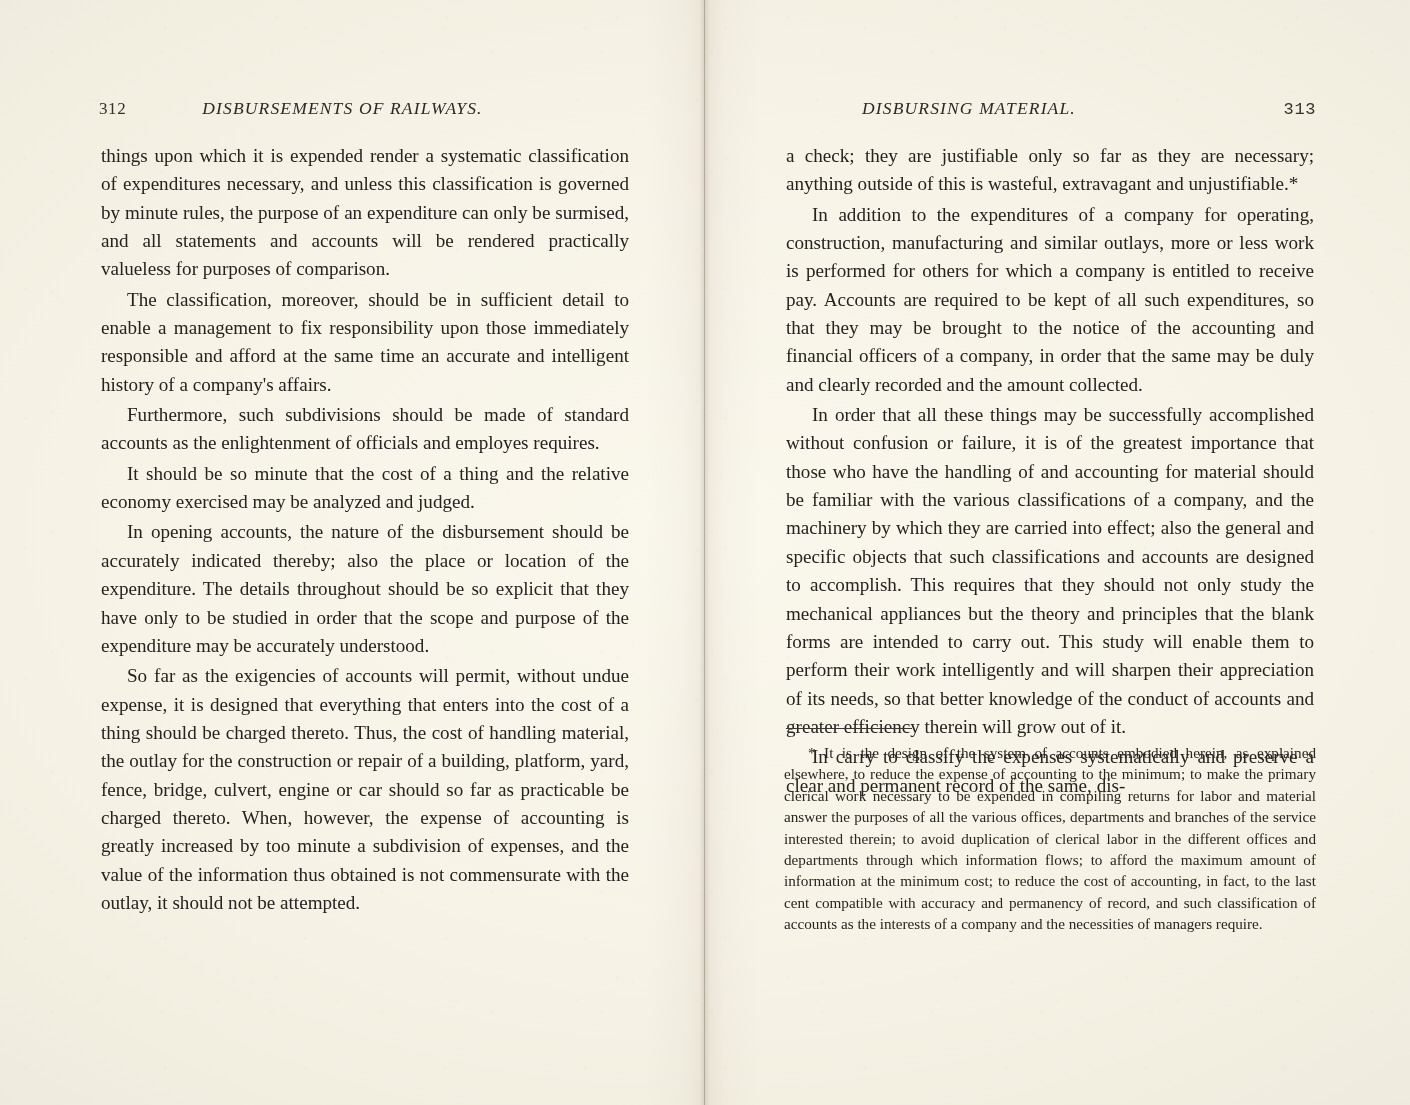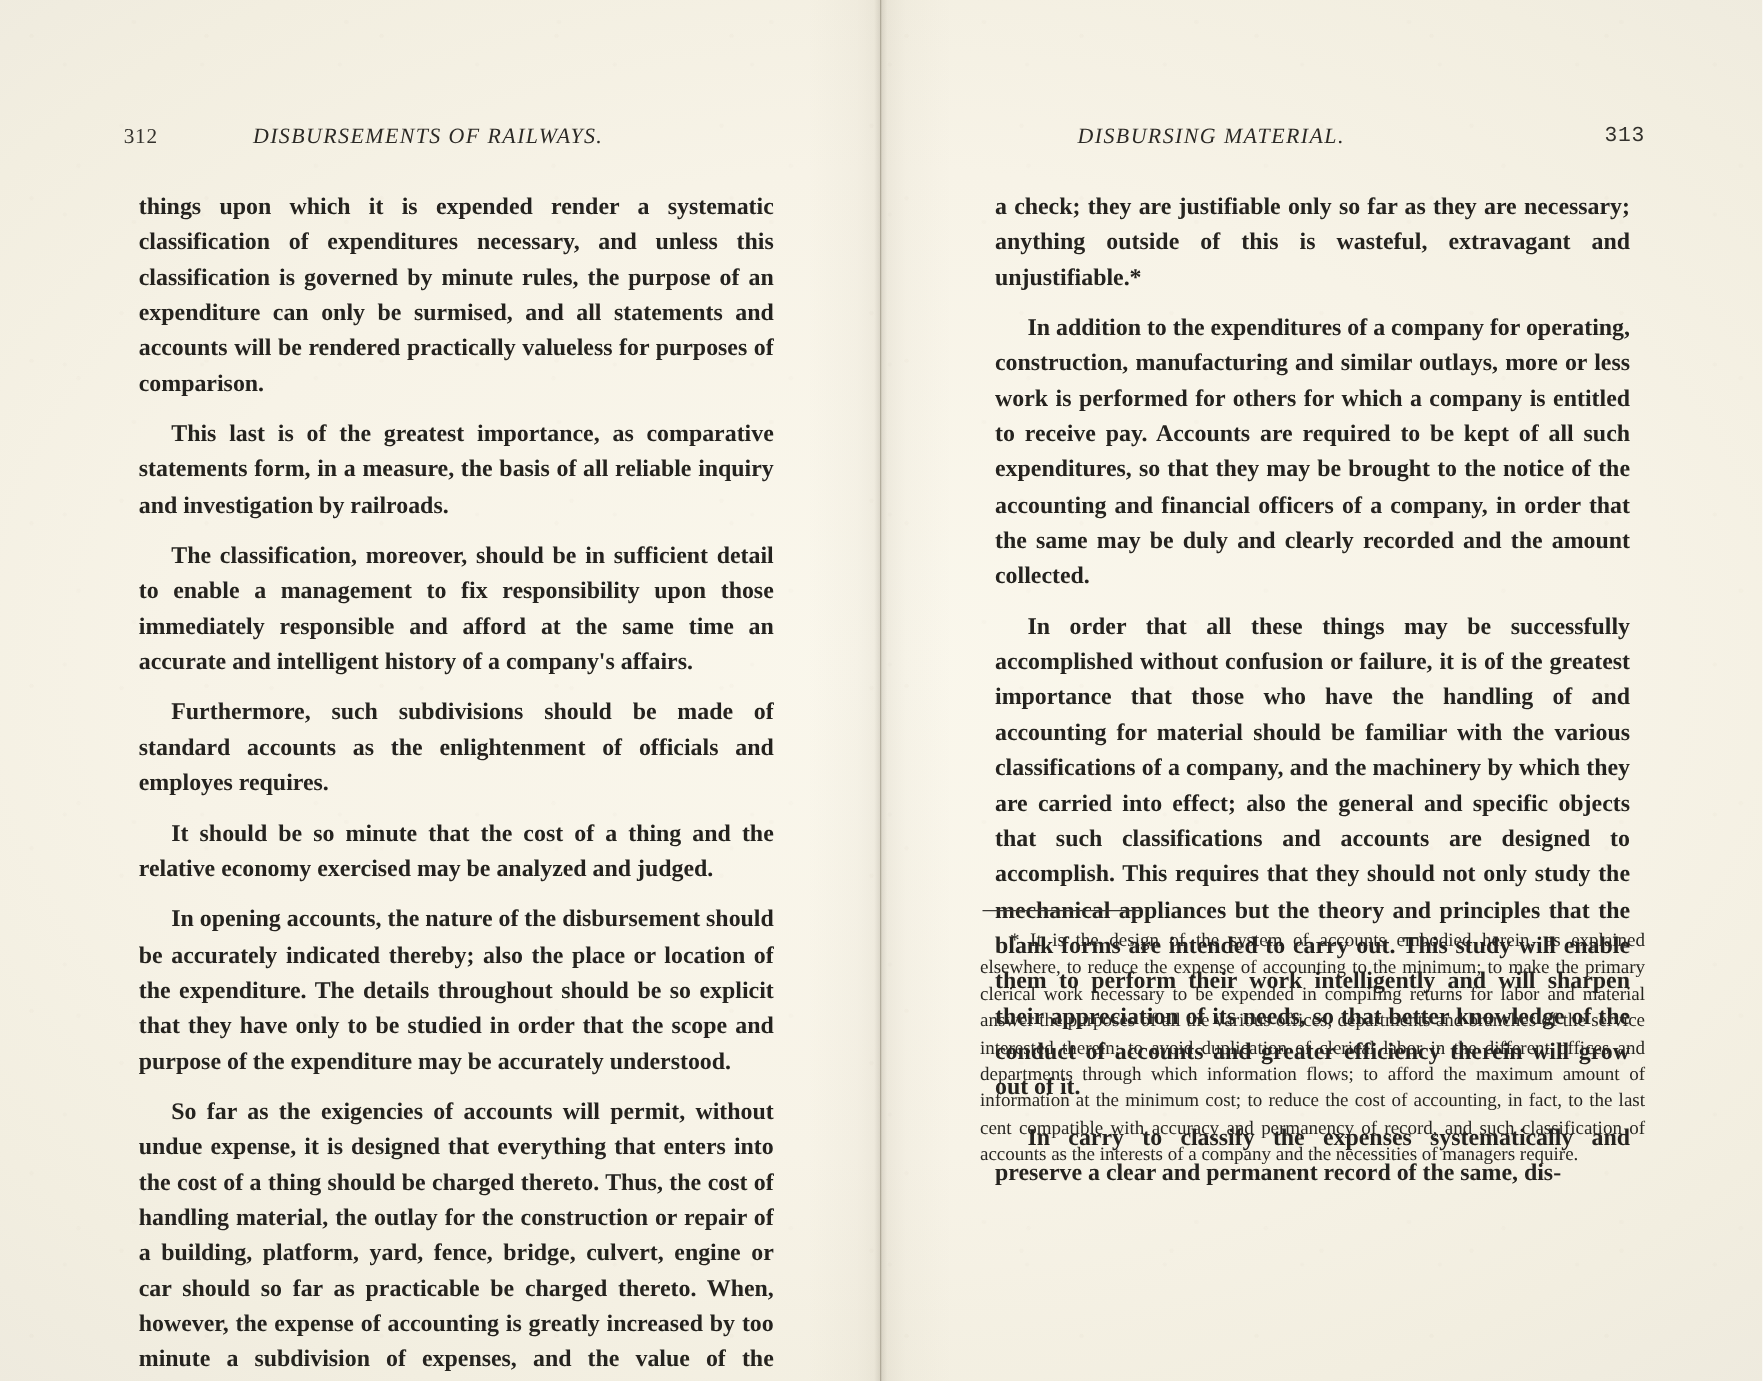"things upon which it is" .body-text p { font-weight: bold -> none; margin: 12px -> 2px }
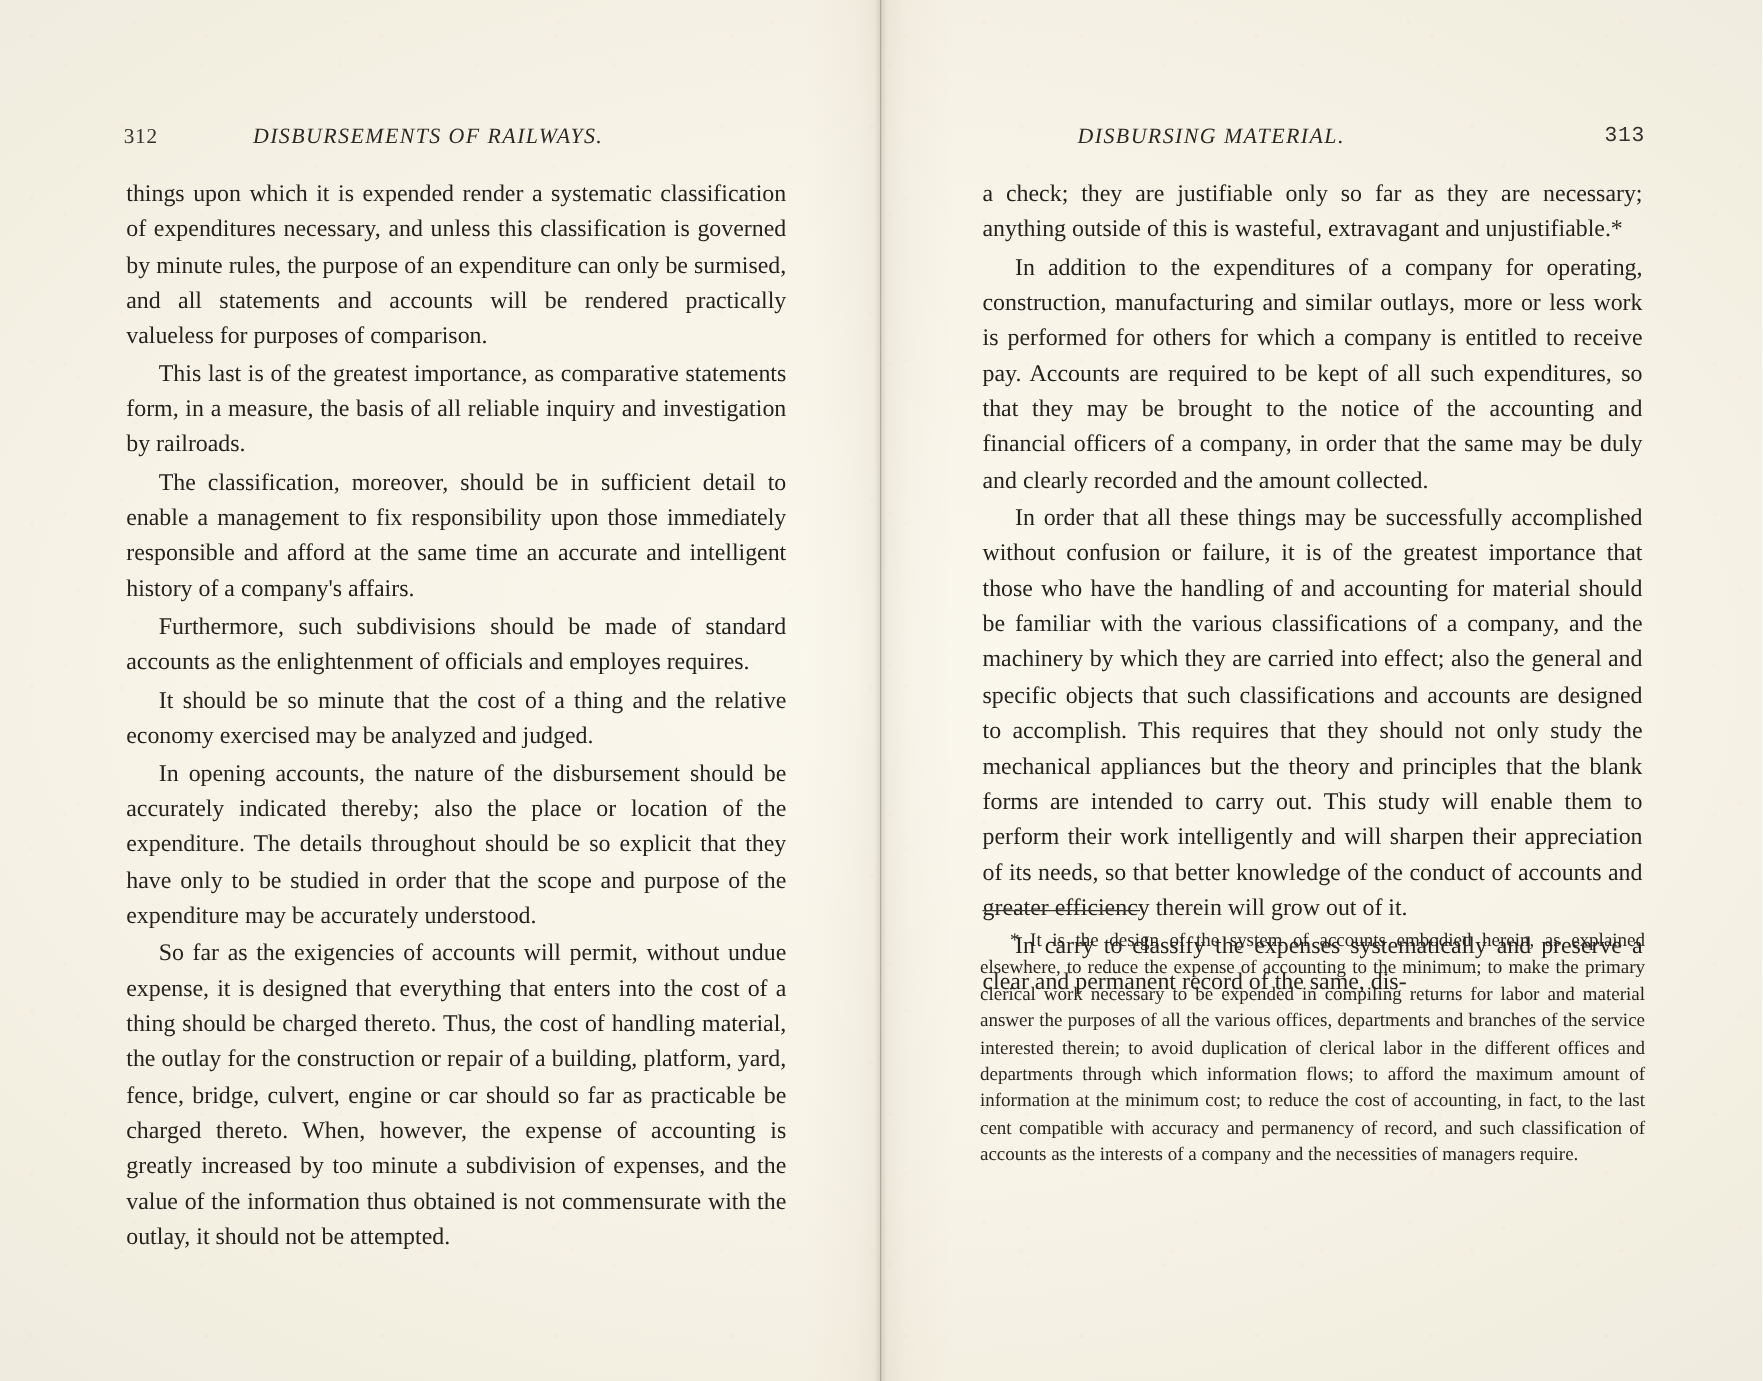"This last is of the" p { html: <p>This last is of the greatest importance, as comparative statements form, in a measure, the basis of all reliable inquiry and investigation by railroads.</p> -> none }
